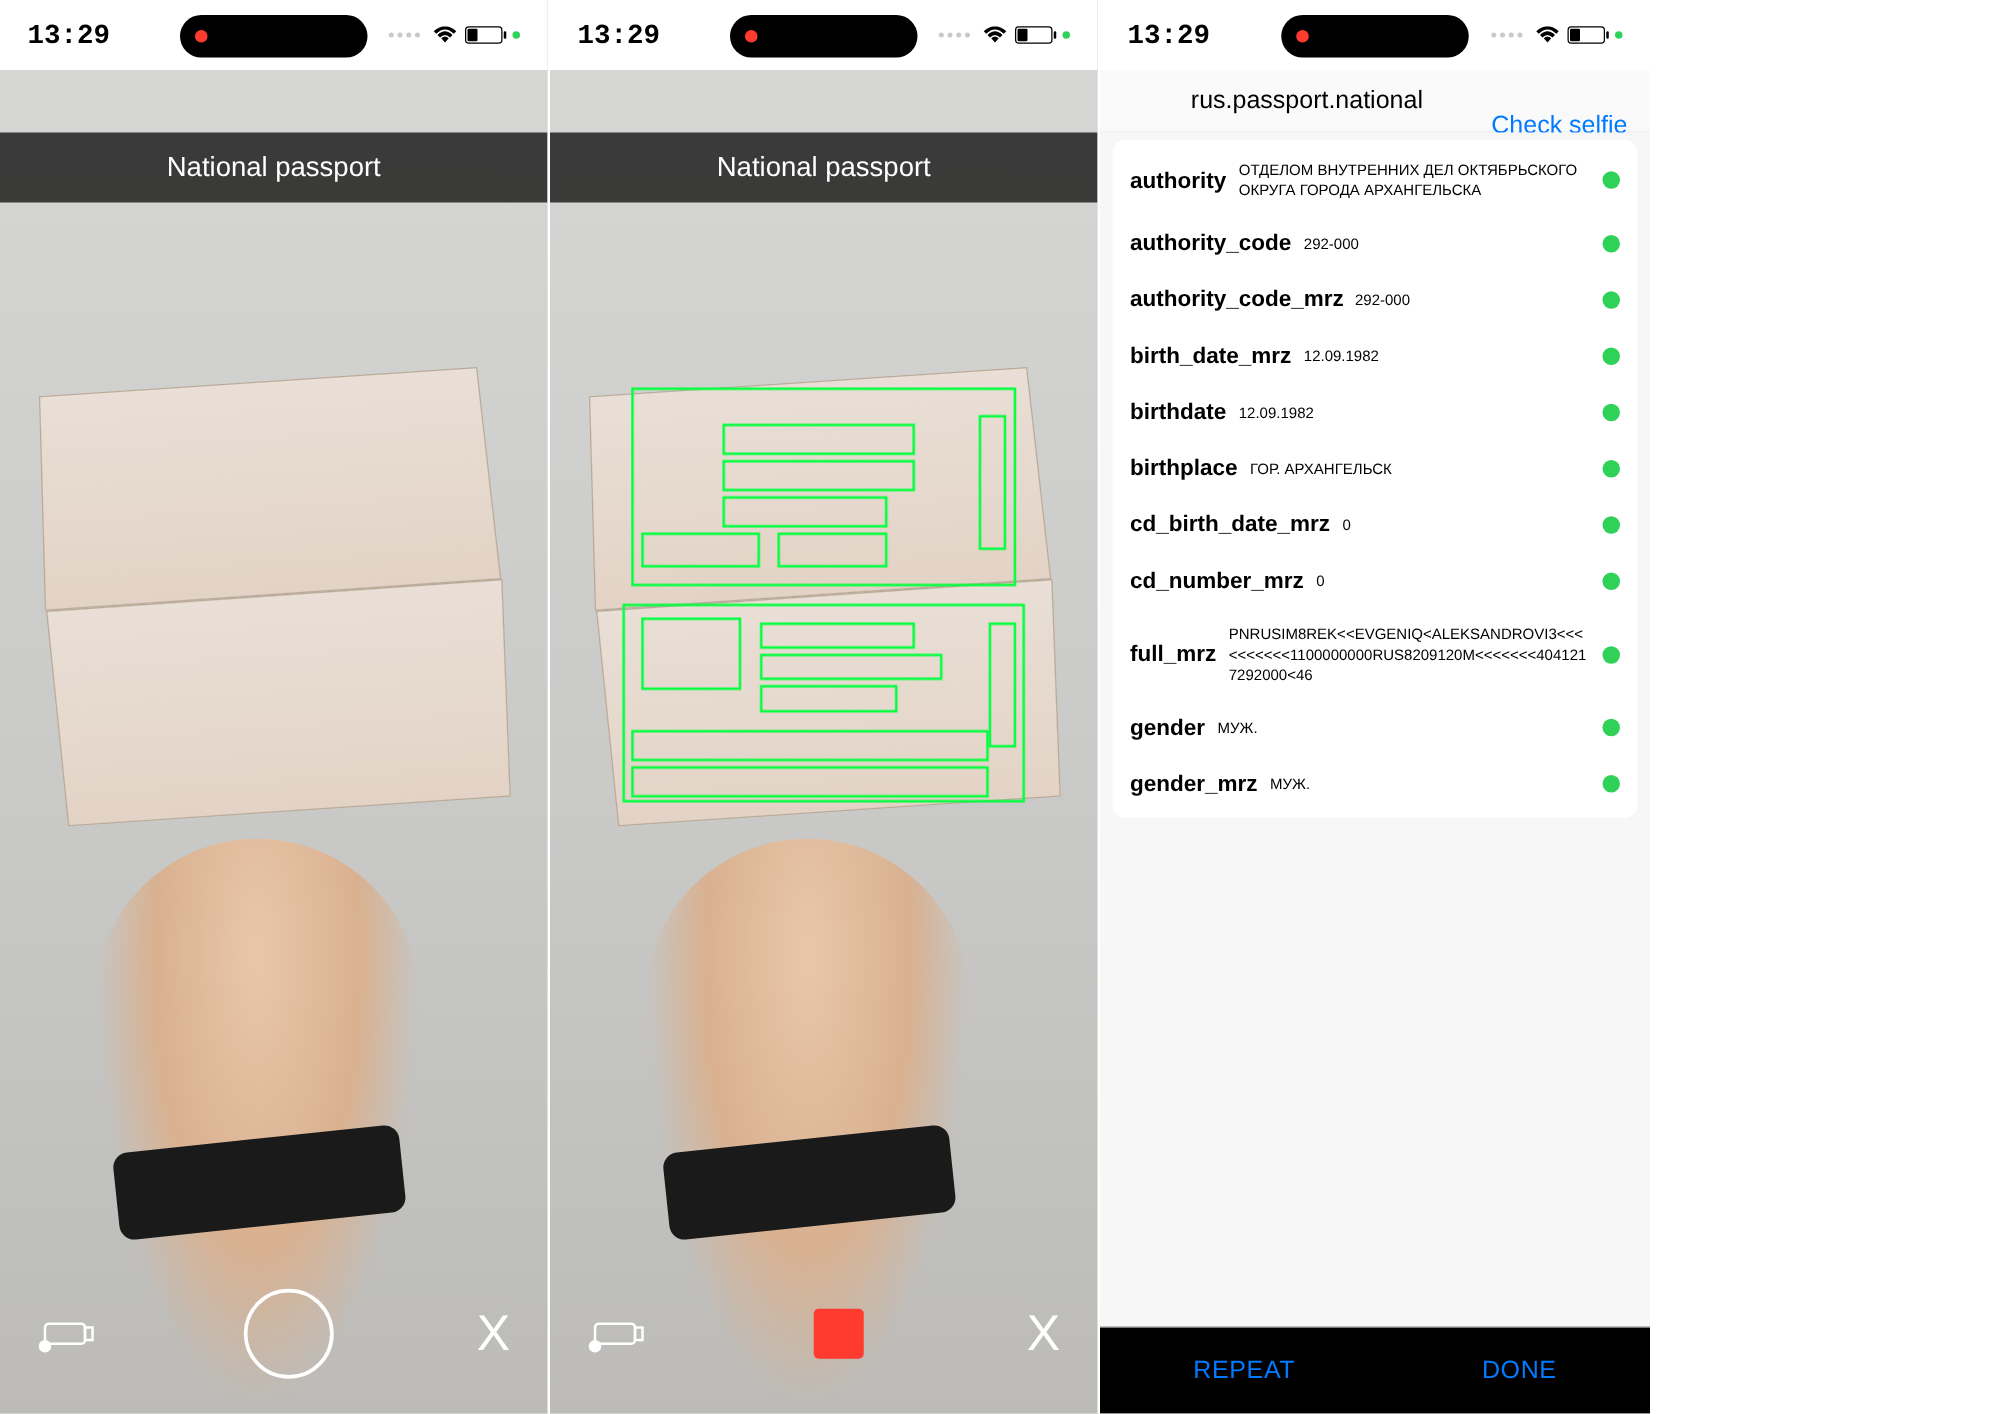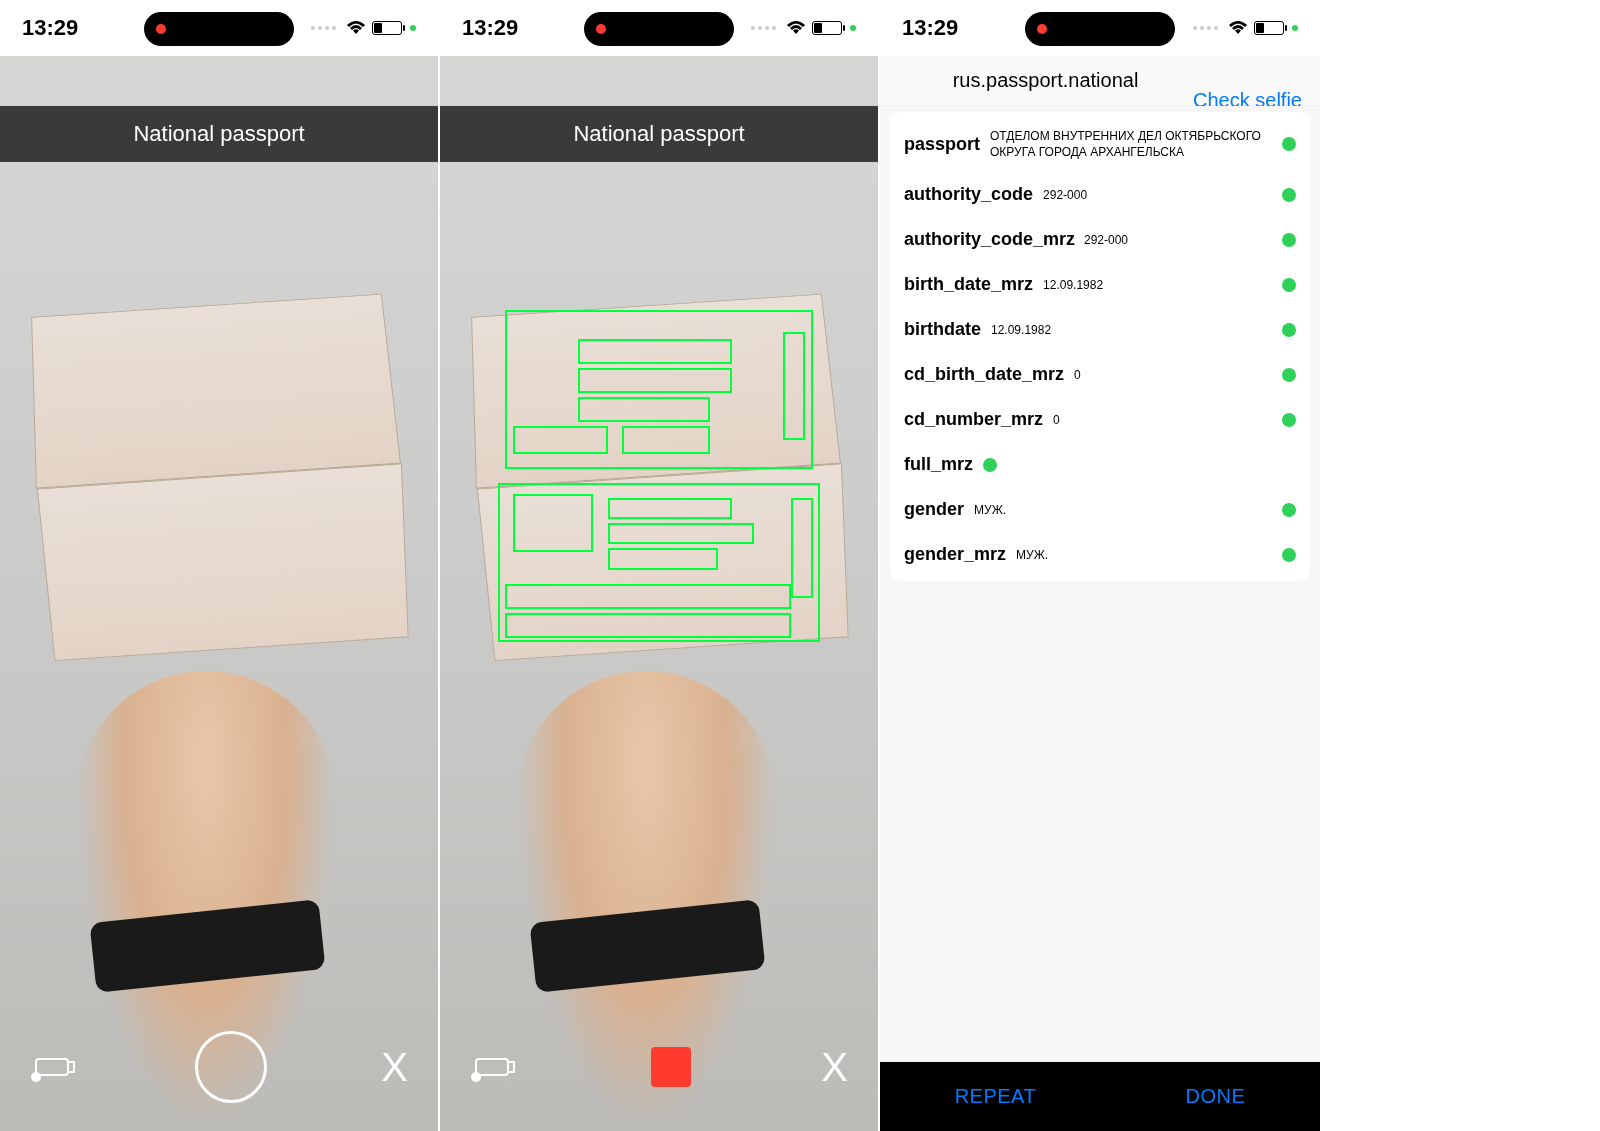"13:29" .status-bar { font-family: none -> Liberation Mono, monospace }
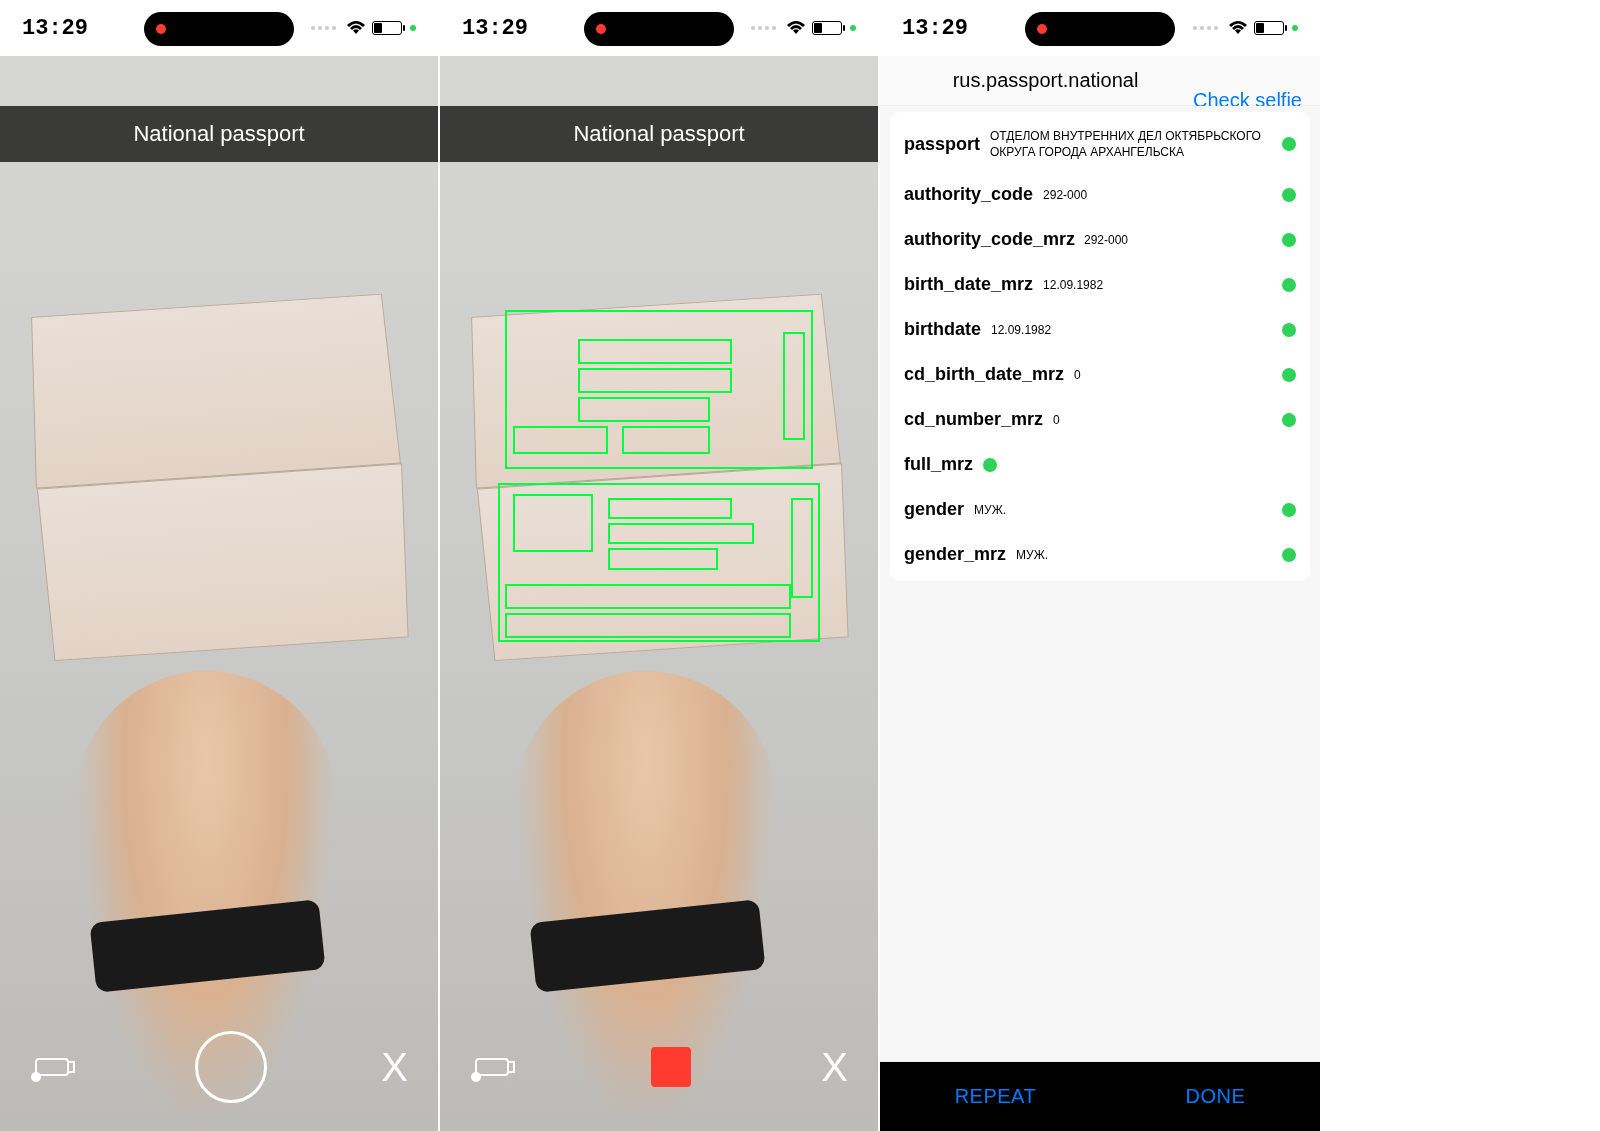"passport" div.key { text: passport -> authority }
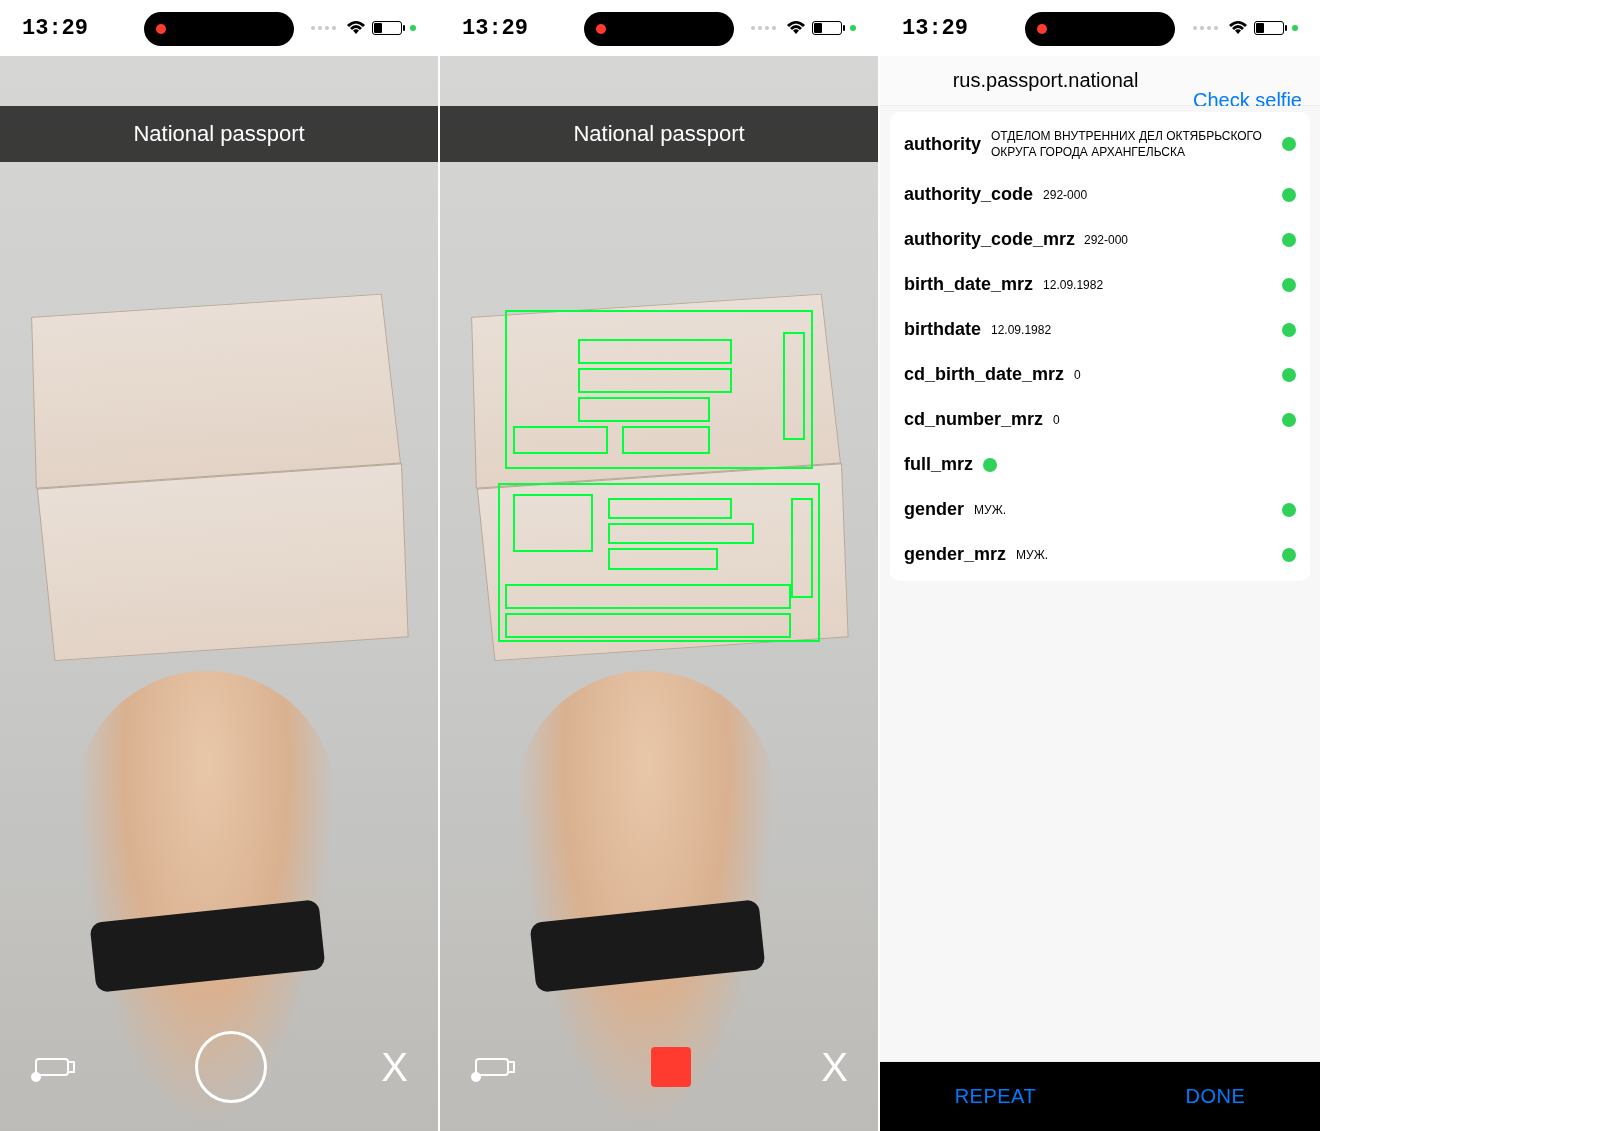"birthplace" div.row { html: none -> <div> <div>birthplace</div> <div>ГОР. АРХАНГЕЛЬСК</div> <div></div> </div> }
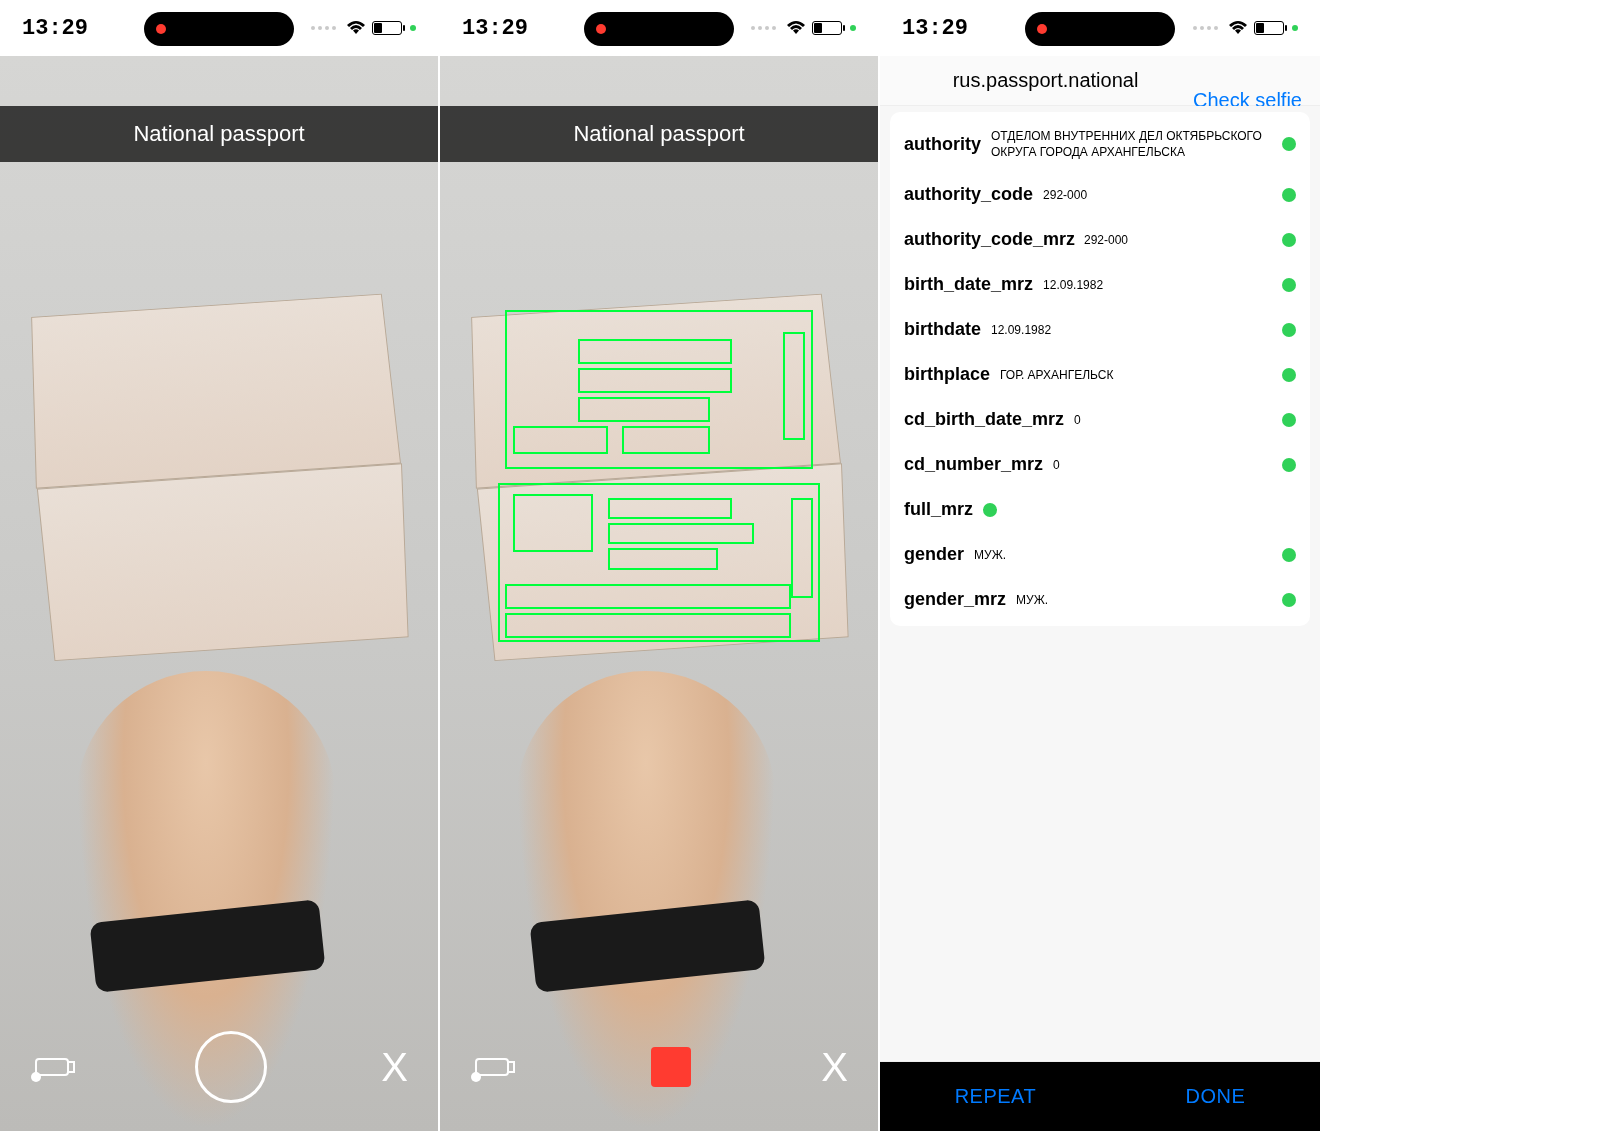"PNRUSIM8REK<<EVGENIQ<ALEKSANDROVI3<<<<<<" div.val { html: none -> <div>PNRUSIM8REK&lt;&lt;EVGENIQ&lt;ALEKSANDROVI3&lt;&lt;&lt;&lt;&lt;&lt;&lt;&lt;&lt;&lt;1100000000RUS8209120M&lt;&lt;&lt;&lt;&lt;&lt;&lt;4041217292000&lt;46</div> }
